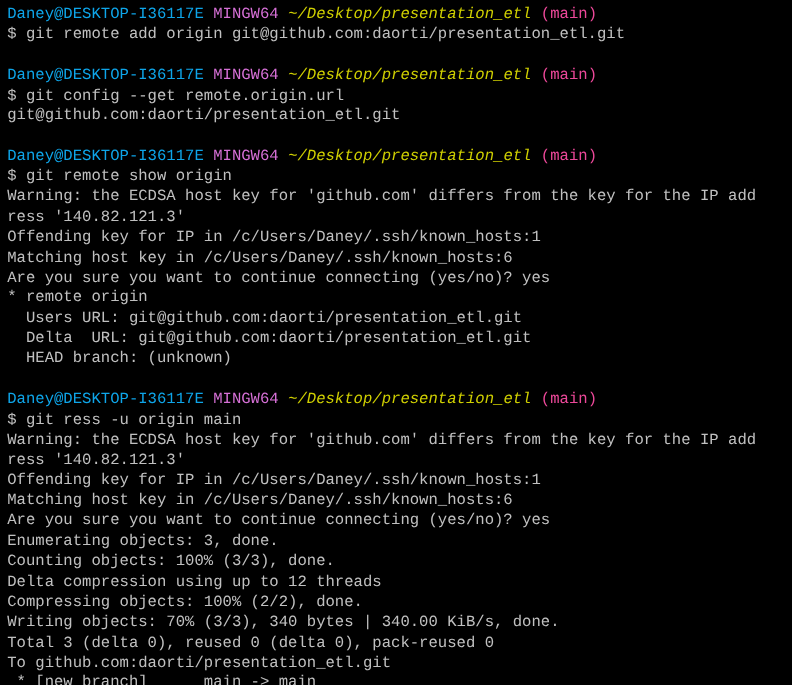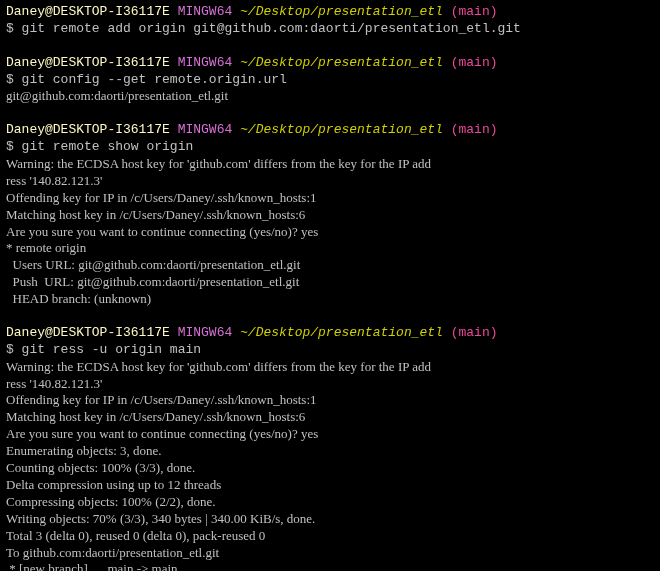"Daney@DESKTOP-I36117E" .user { color: #fef9c3 -> #0ea5e9 }
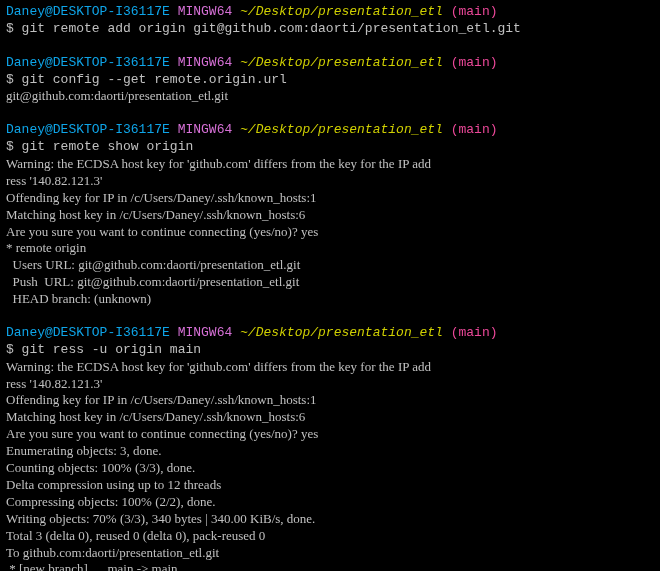"git@github.com:daorti/presentation_etl.g" .output { font-family: Liberation Serif, serif -> none }
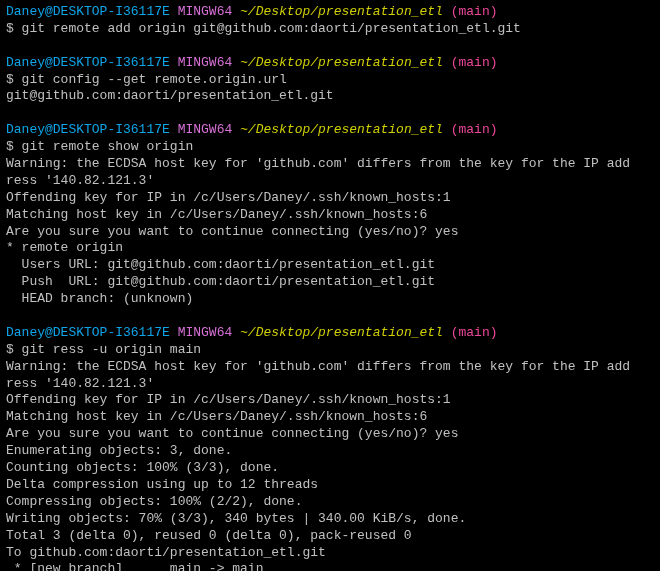"Push URL:" div.line { text: Push -> Delta }
